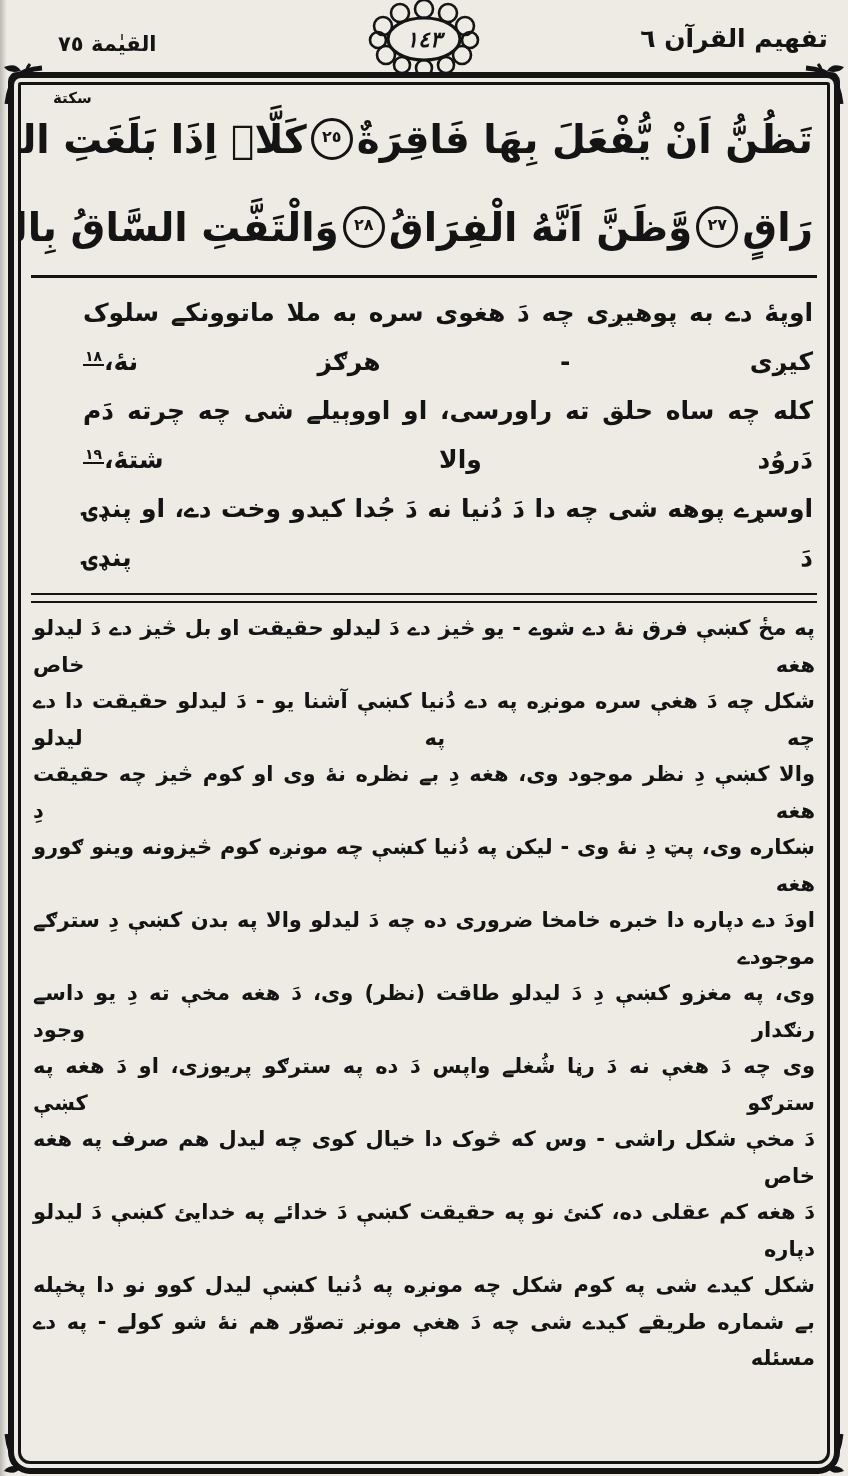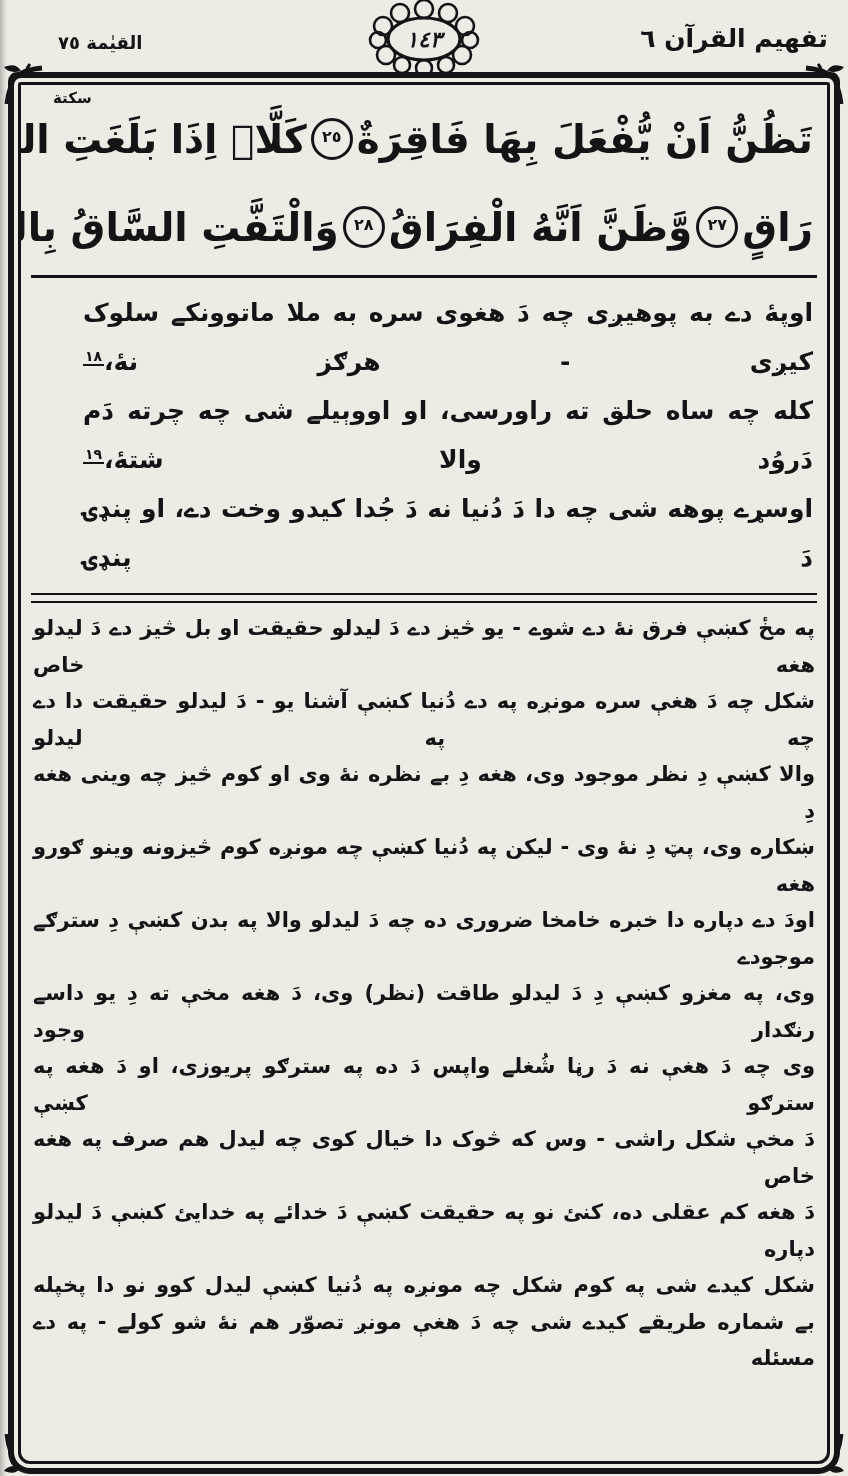"القيٰمة ٧٥" .hdr-left { font-size: 18px -> 21px }
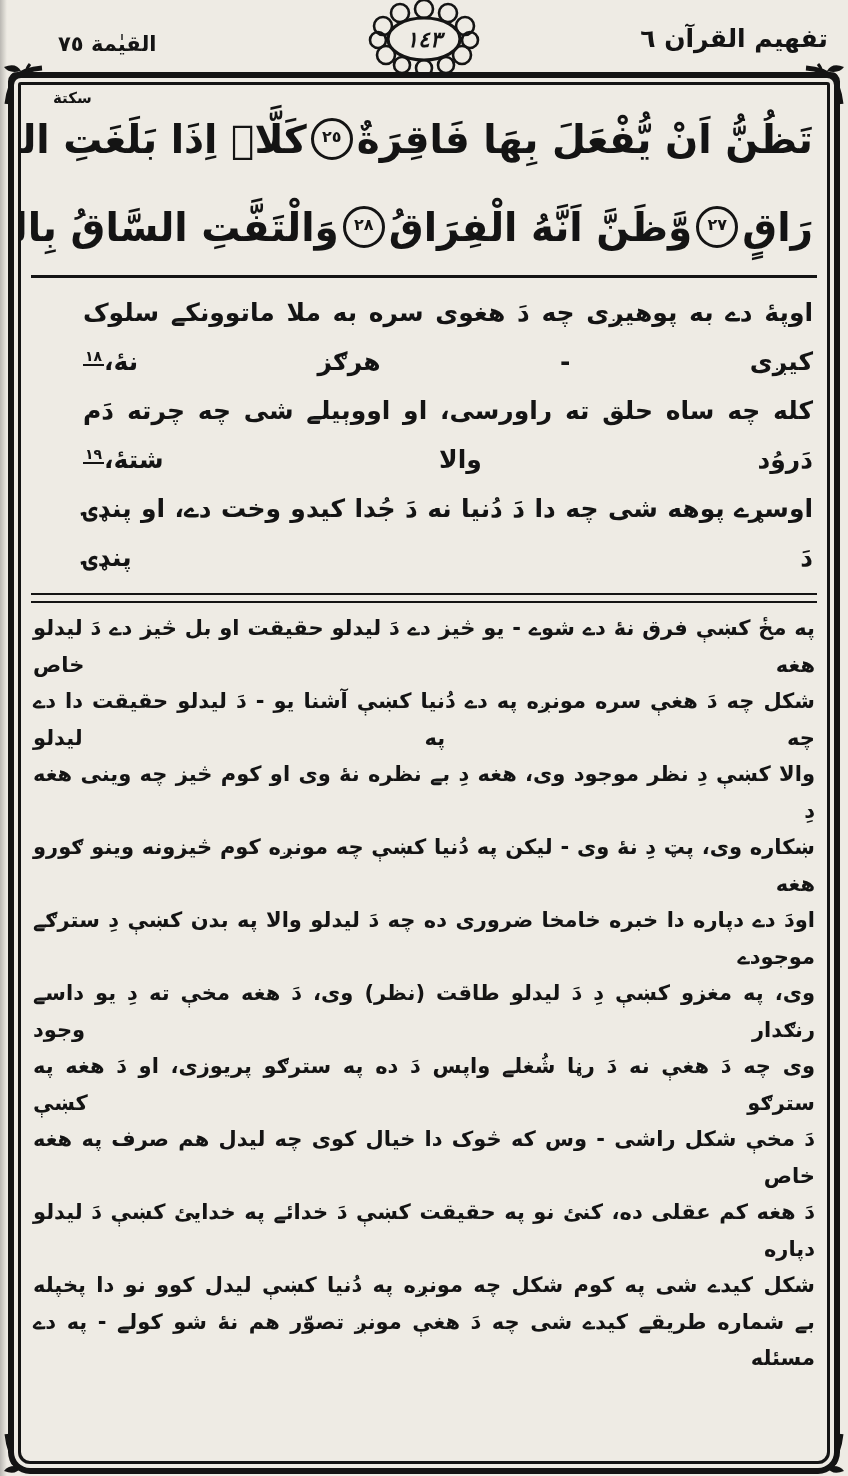"والا کښې دِ نظر موجود" div.c-line { text: وینی -> حقیقت }
